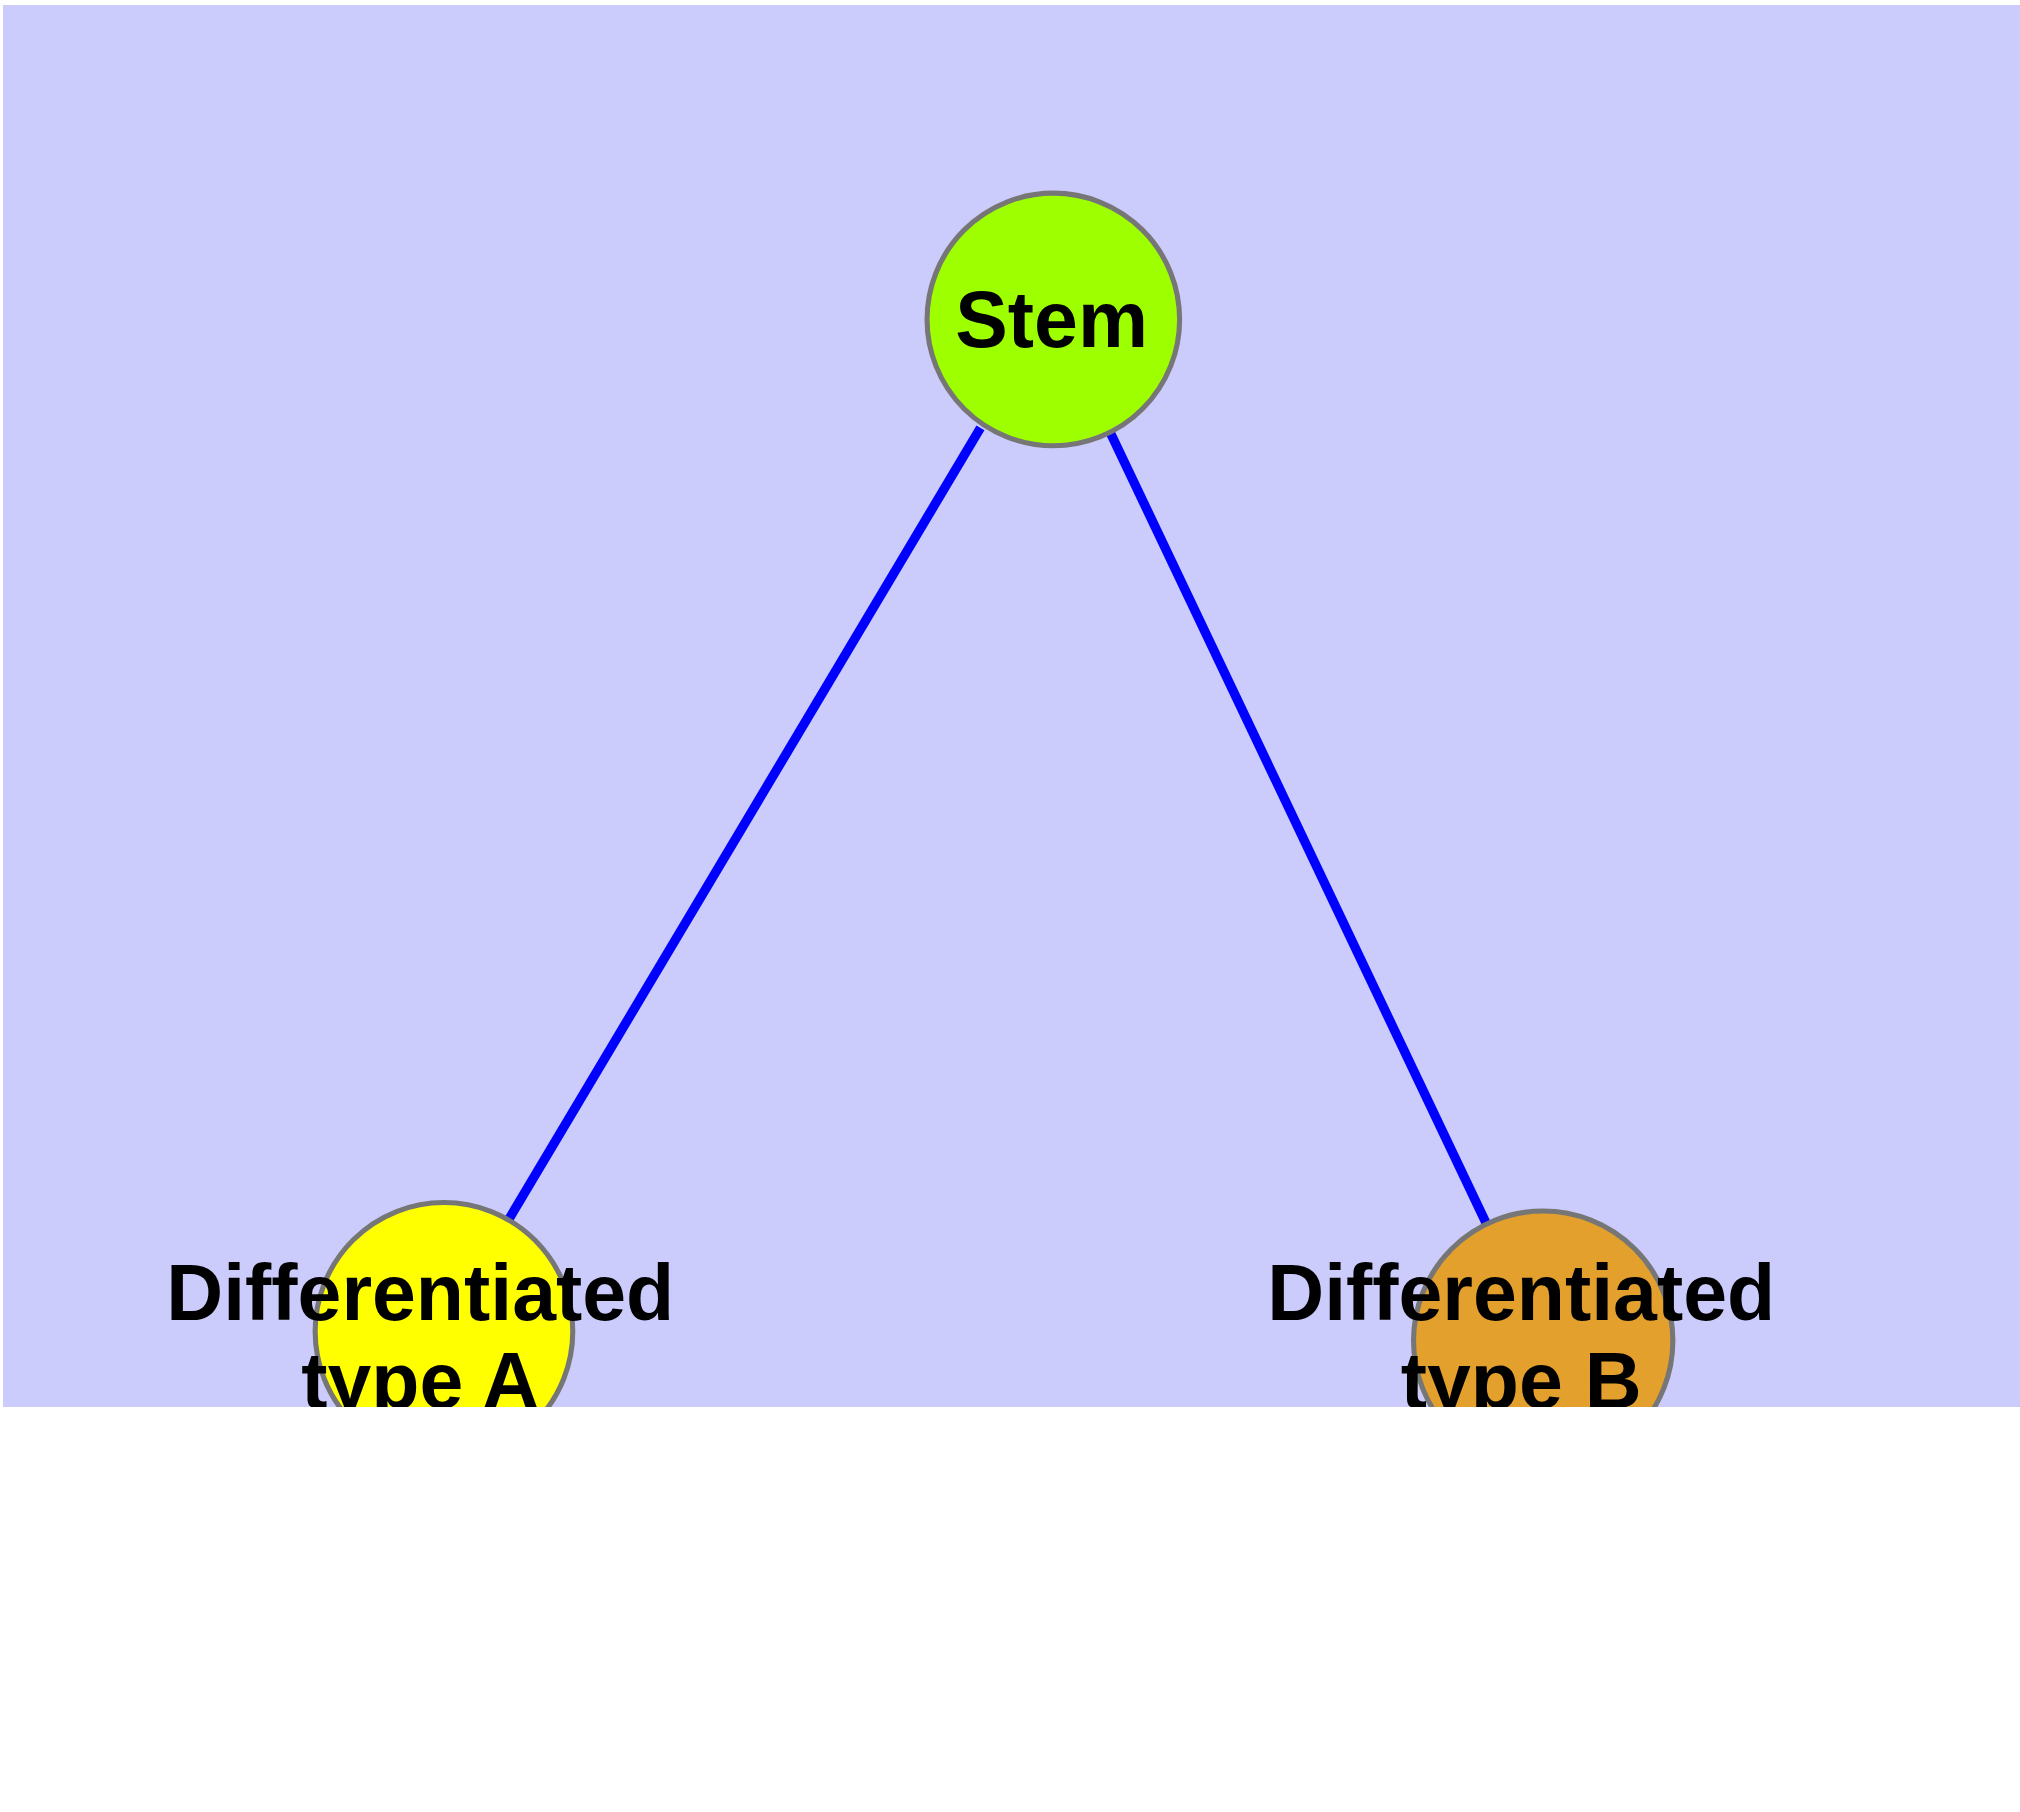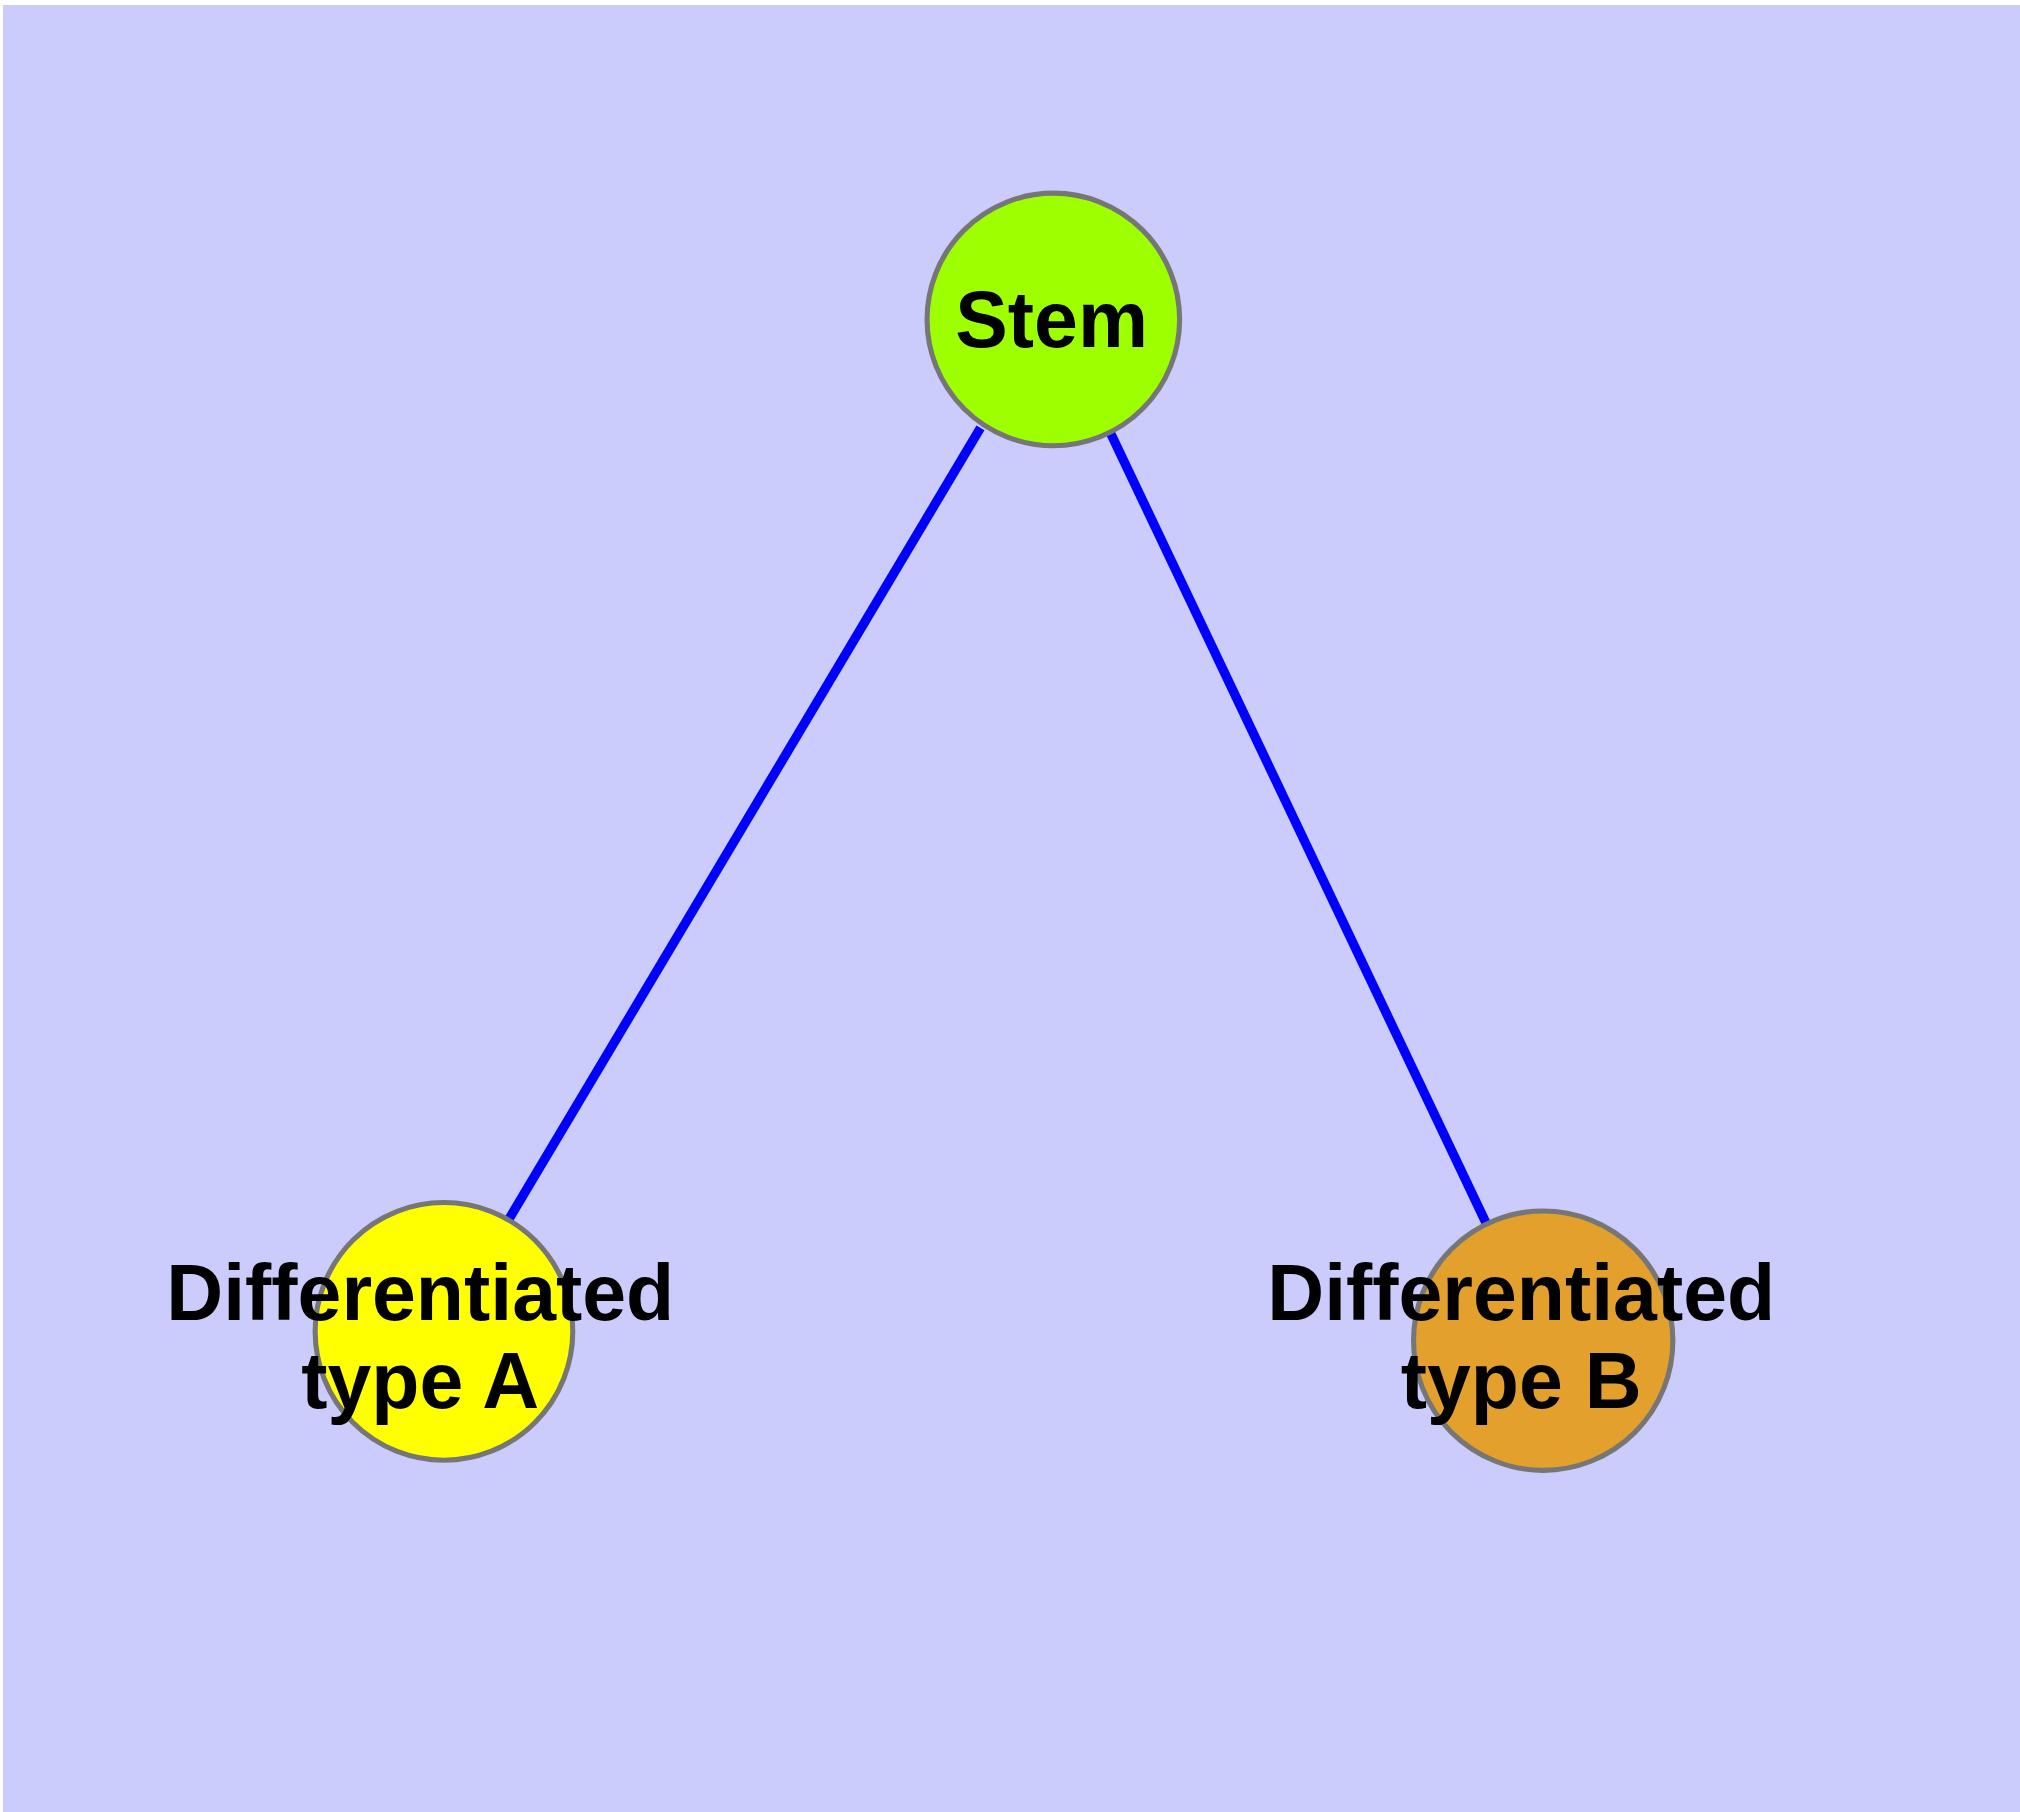"Stem" #plot-area { height: 1807px -> 1402px }
